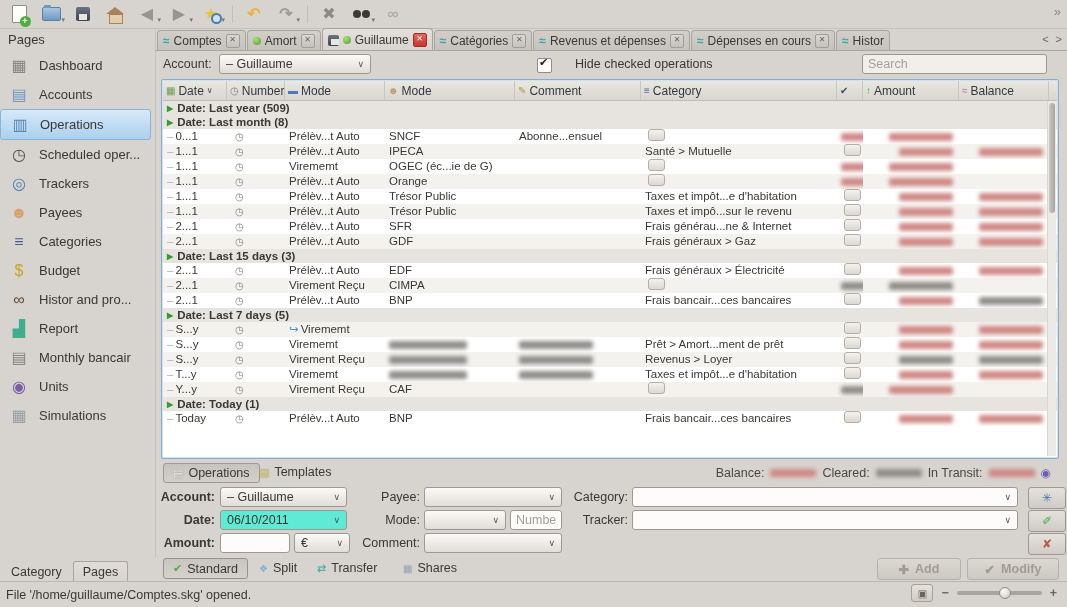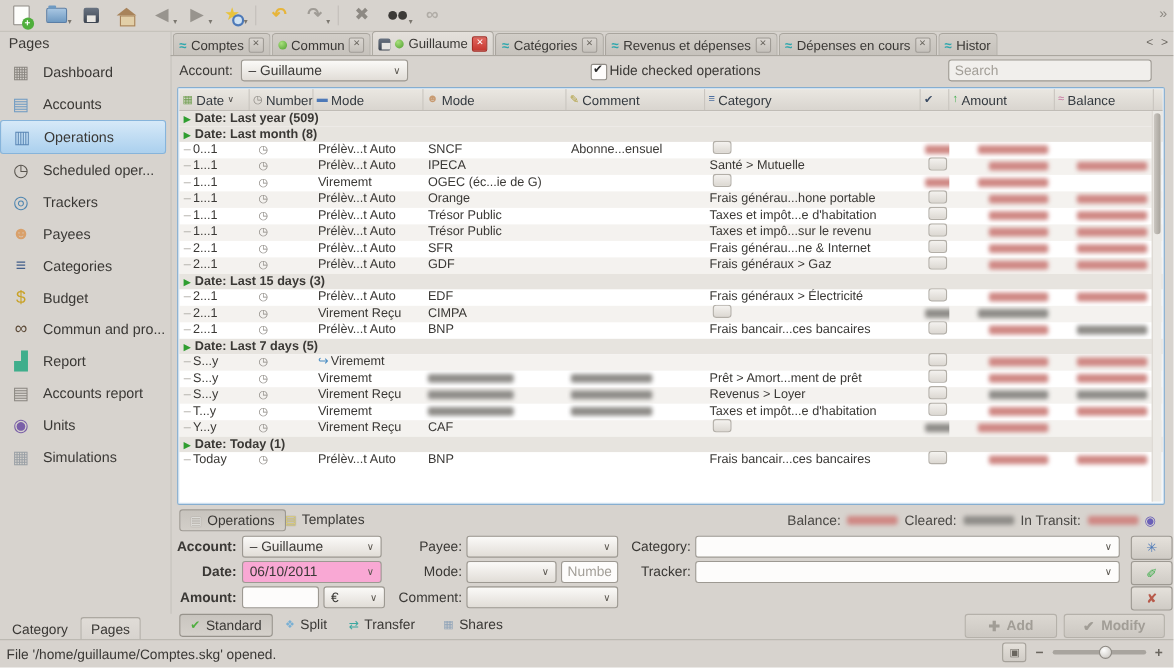"Commun" span.lbl { text: Commun -> Amort }
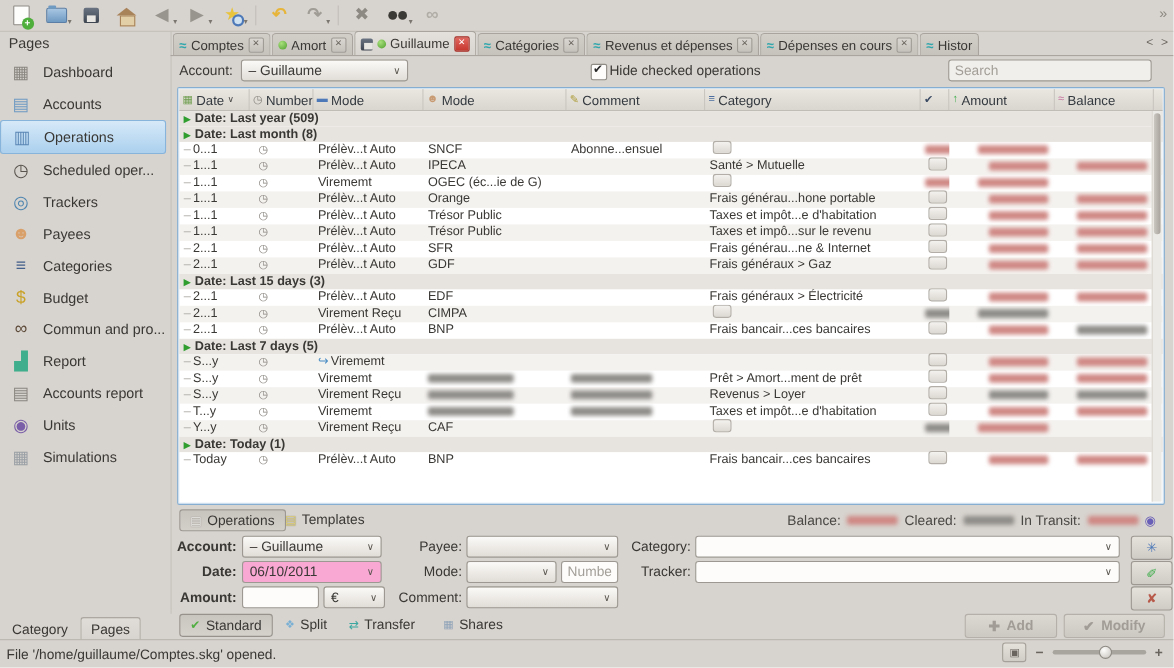"Hide checked operations" span.flab { left: 399px -> 420px }
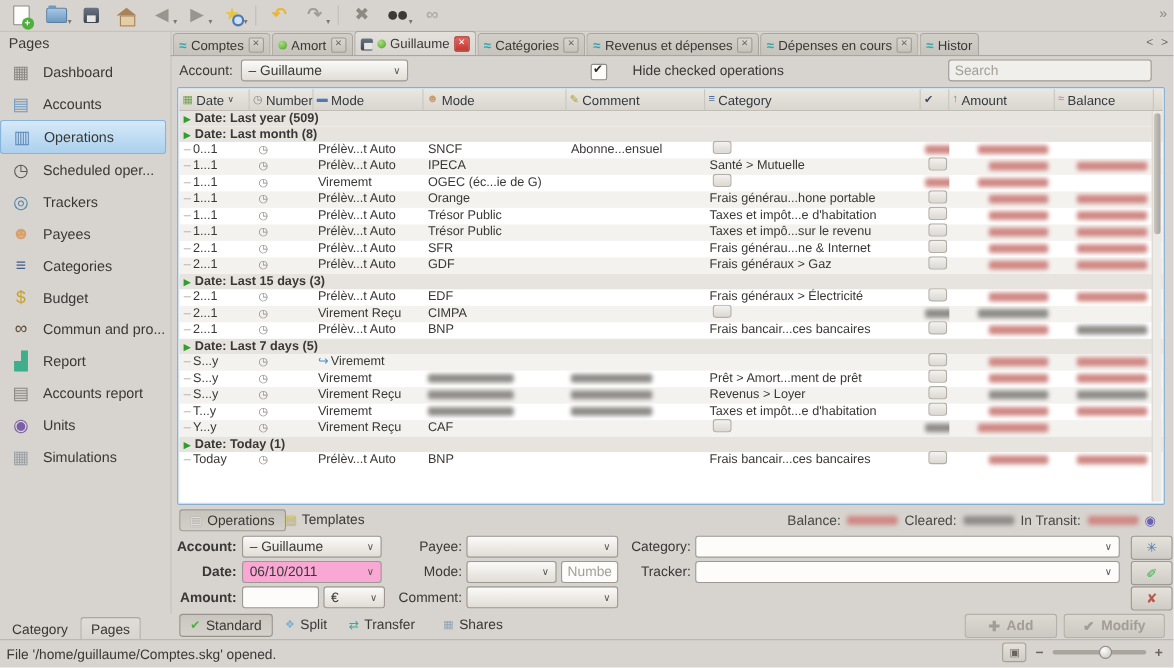"Frais générau...hone portable" div.cell { html: <div><span>Frais générau...hone portable</span></div> -> none }
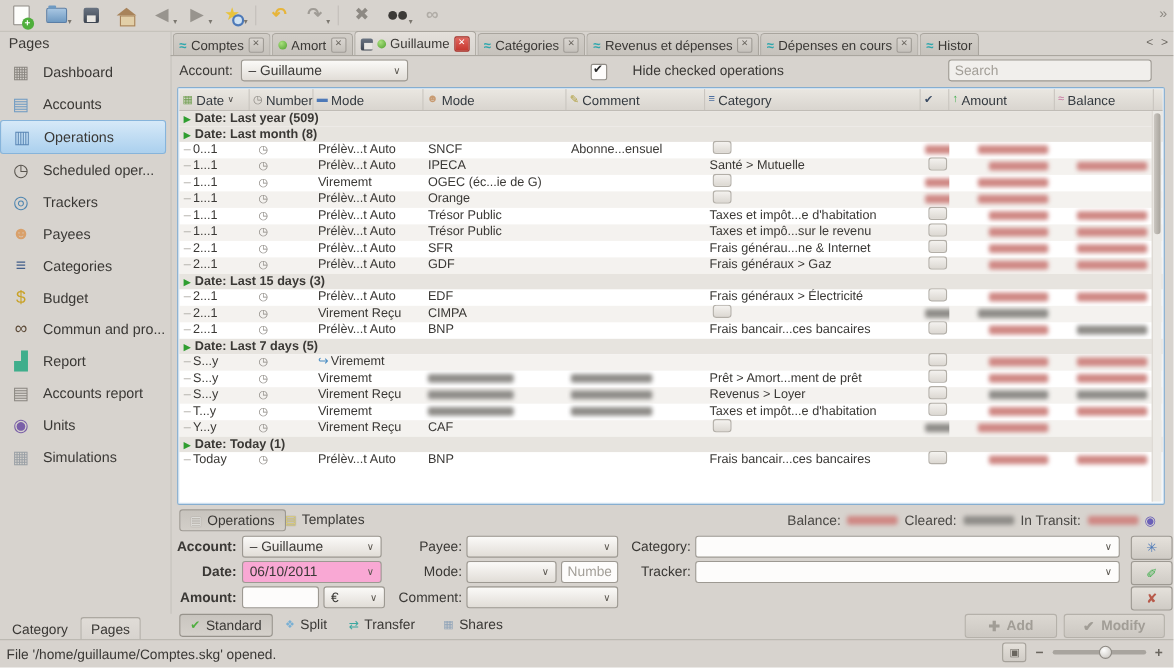"Commun and pro..." span { text: Commun -> Histor }
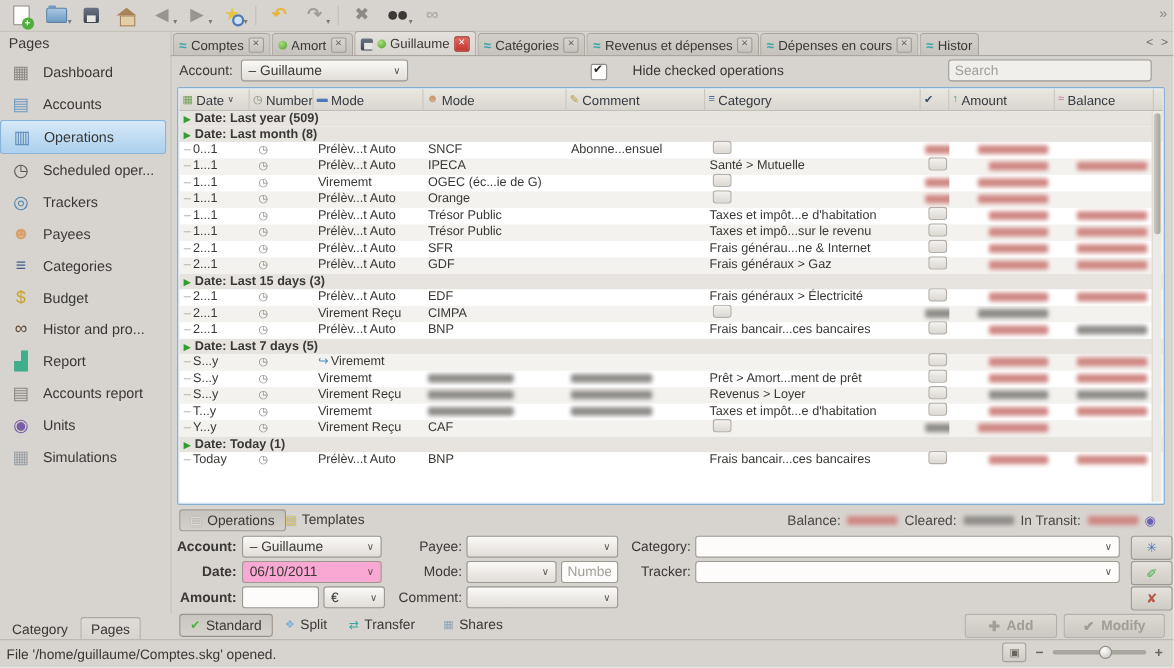"Accounts report" span { text: Accounts report -> Monthly bancair }
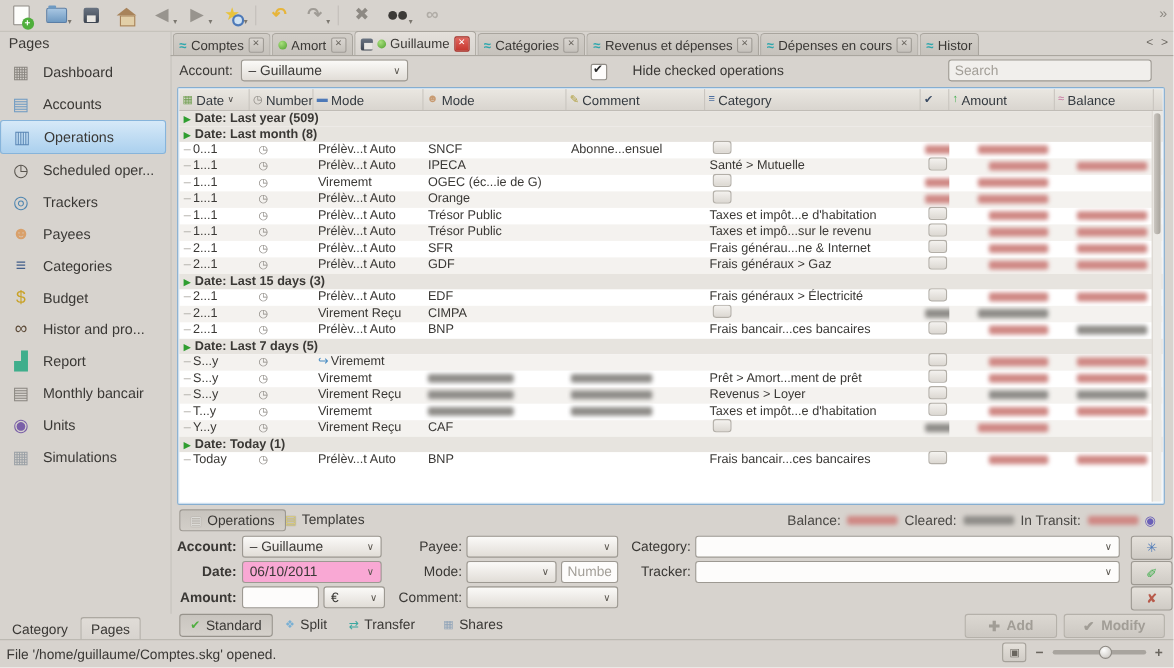"06/10/2011" div.combo { background: #f9a8d4 -> #5eead4 }
